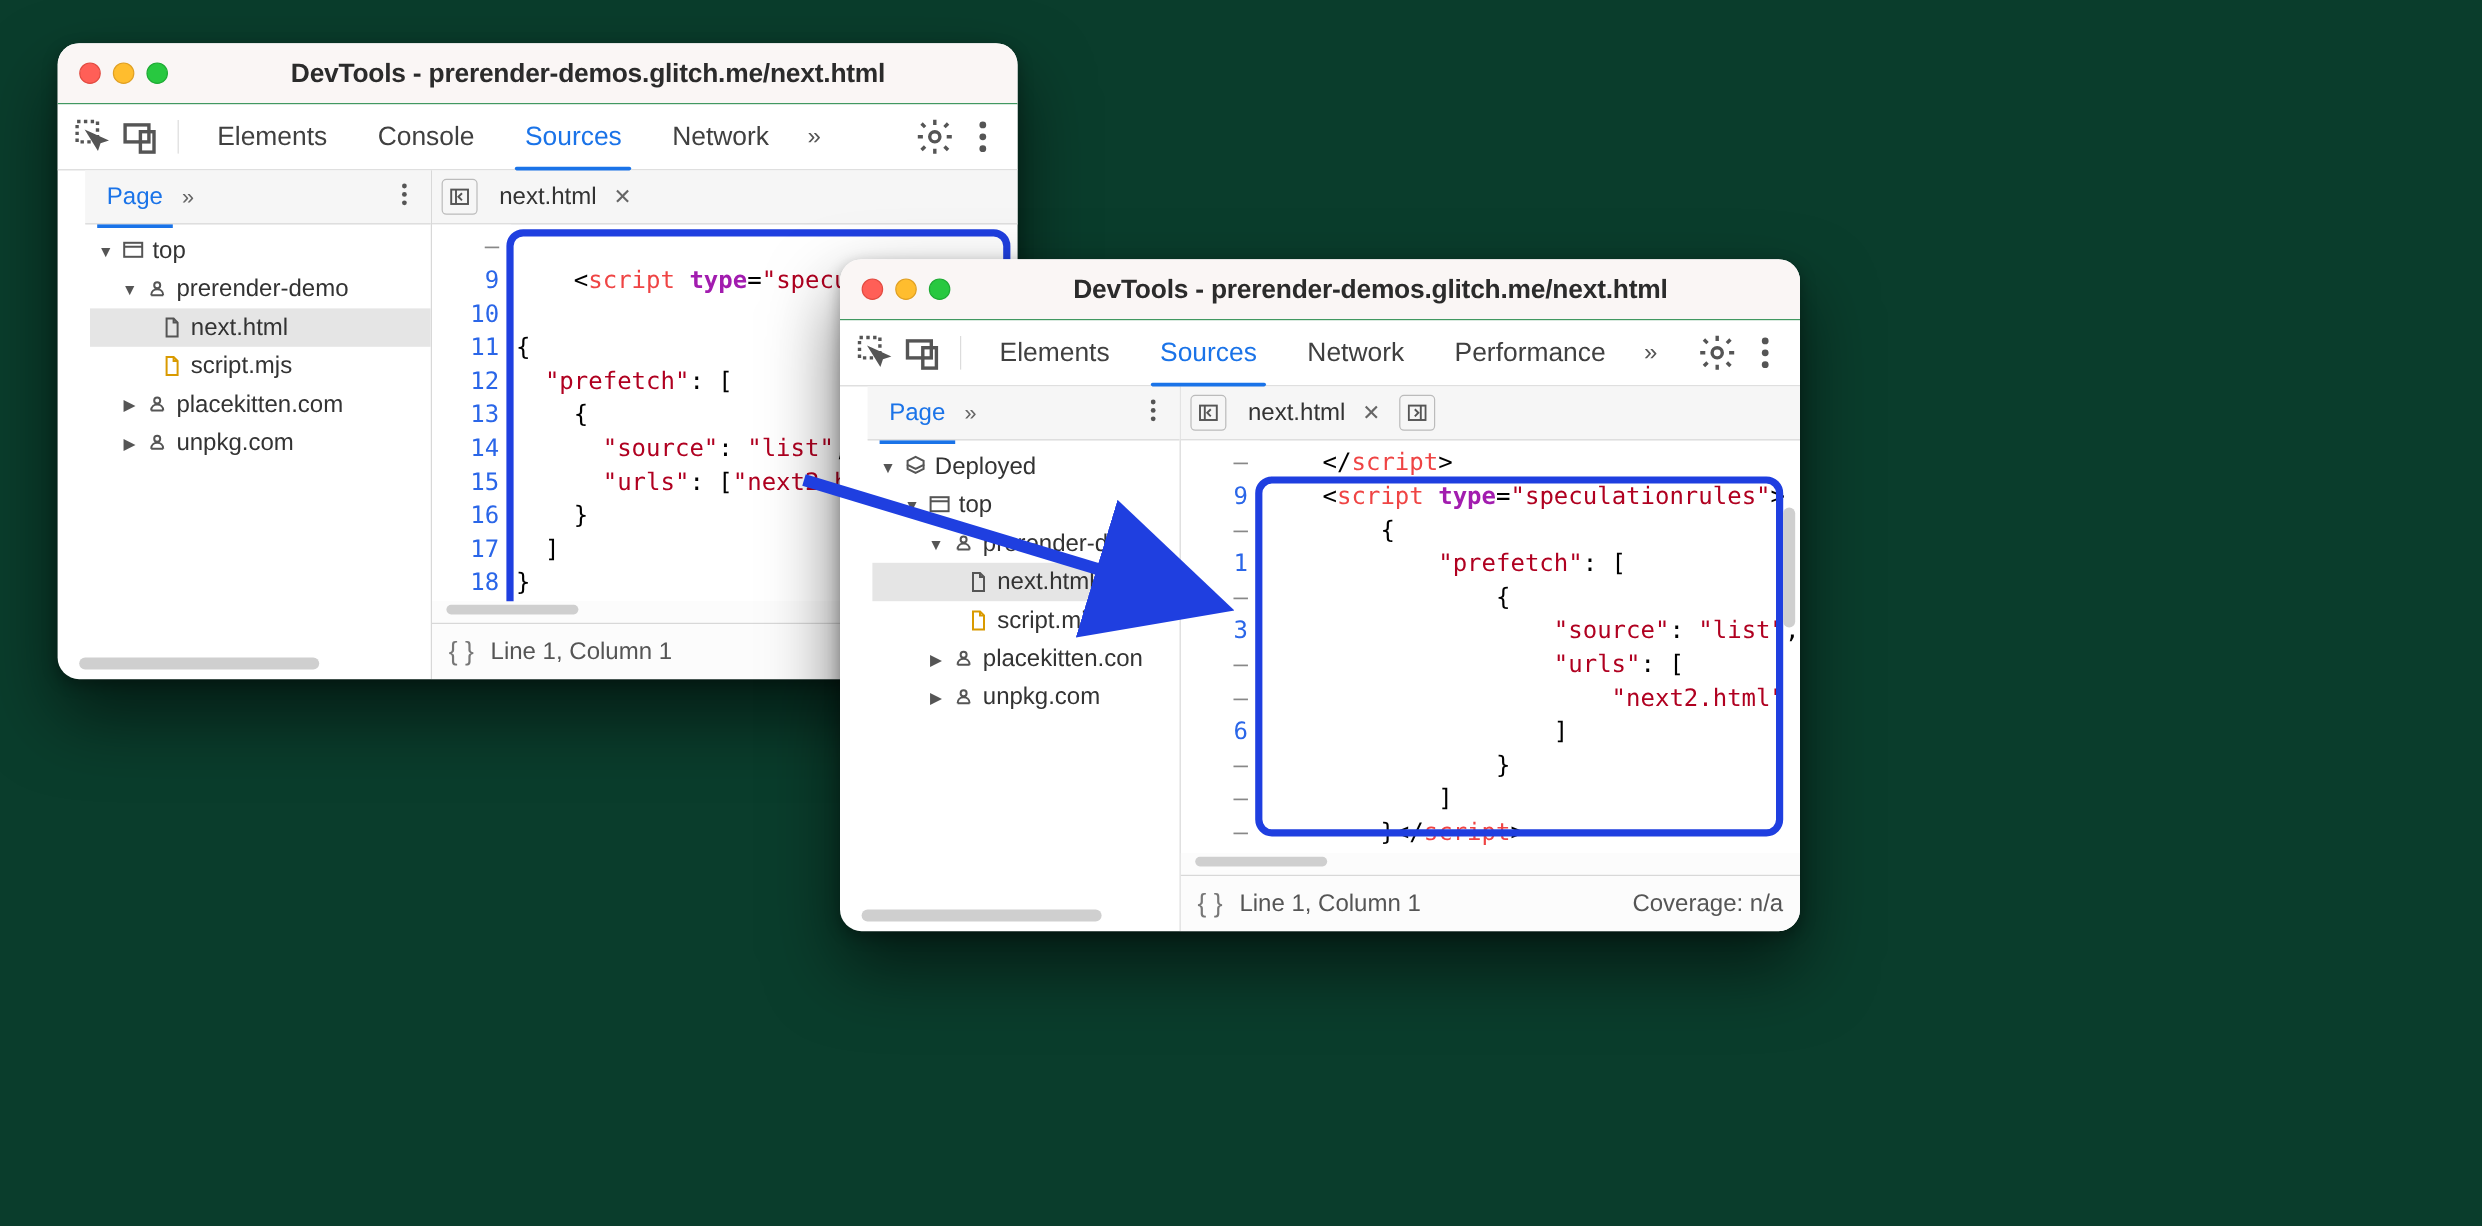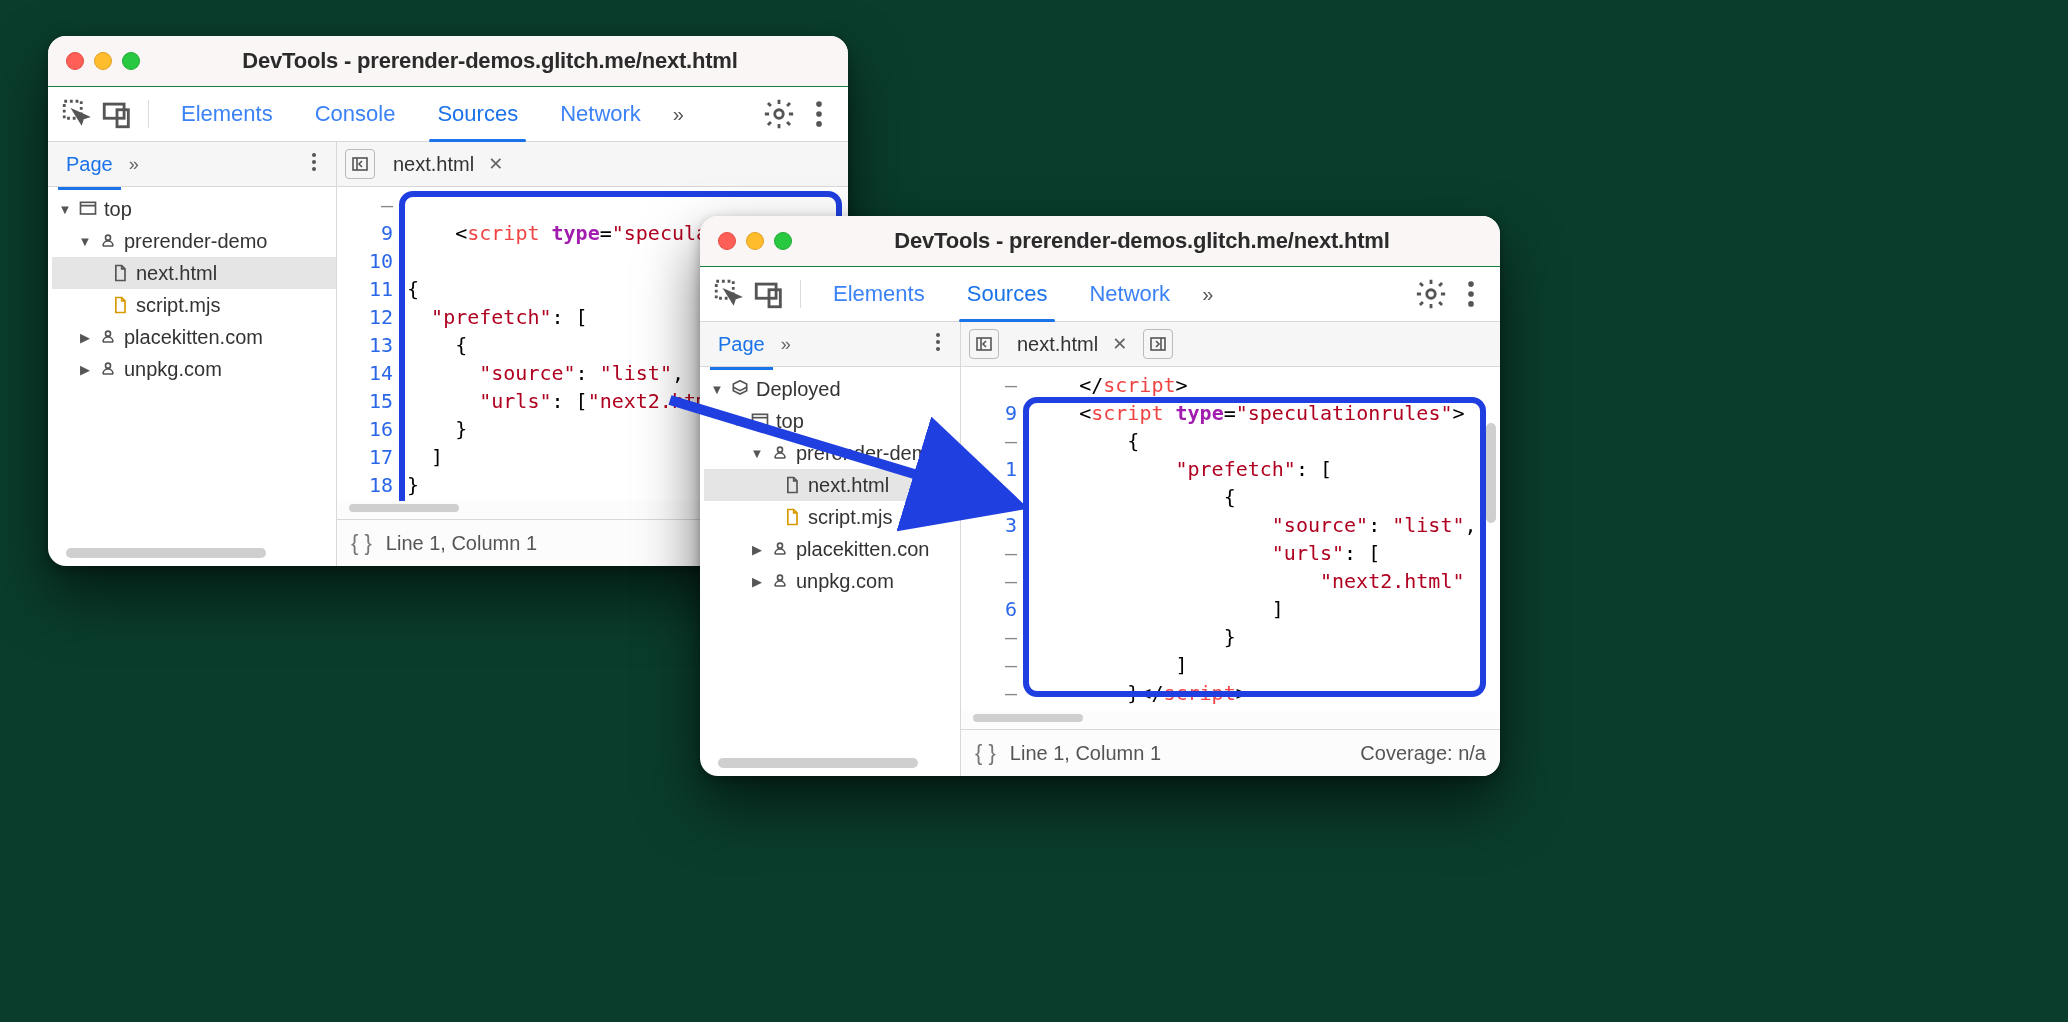"Elements" .tab { color: #3b82f6 -> #404040 }
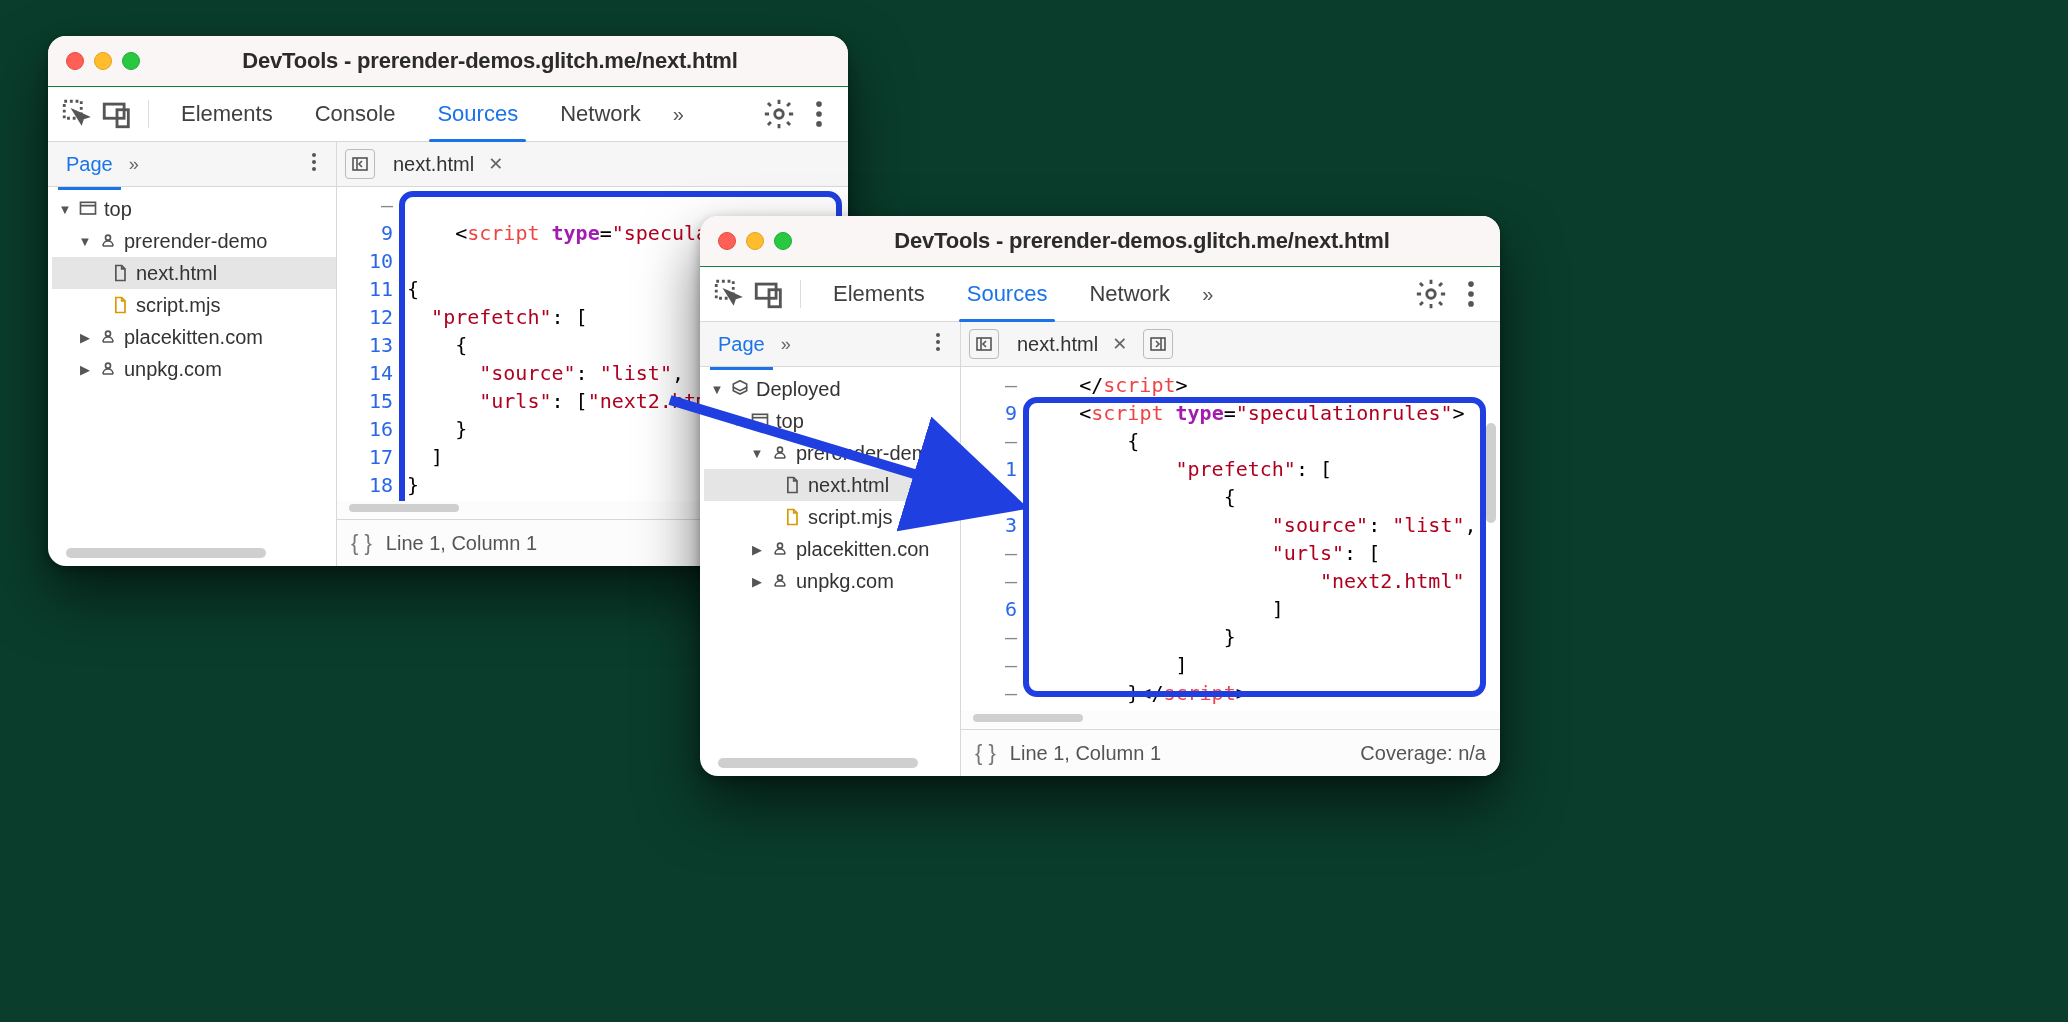"Page" .main { padding-left: none -> 23px }
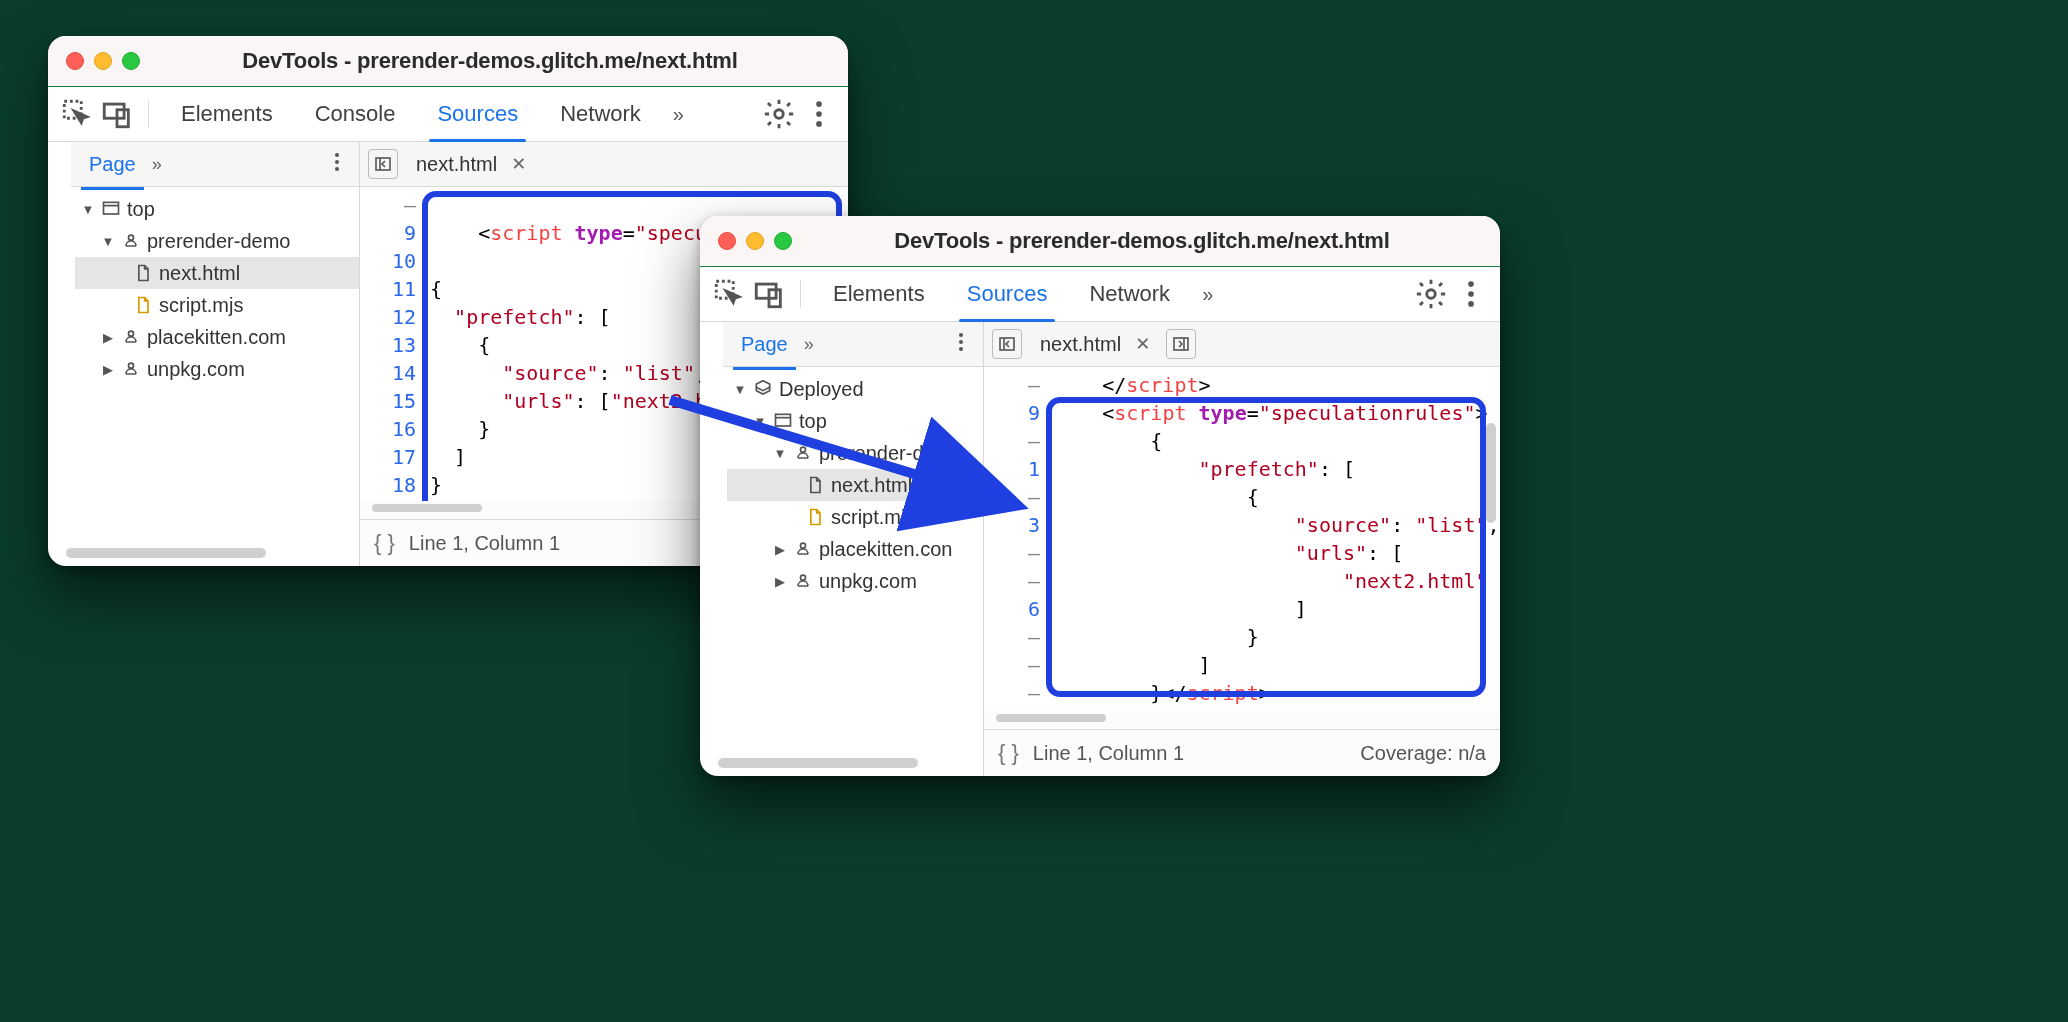"Performance" div.tab { html: none -> <div>Performance</div> }
